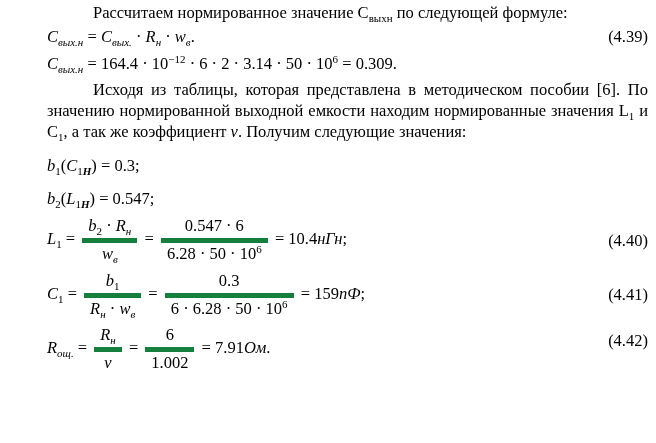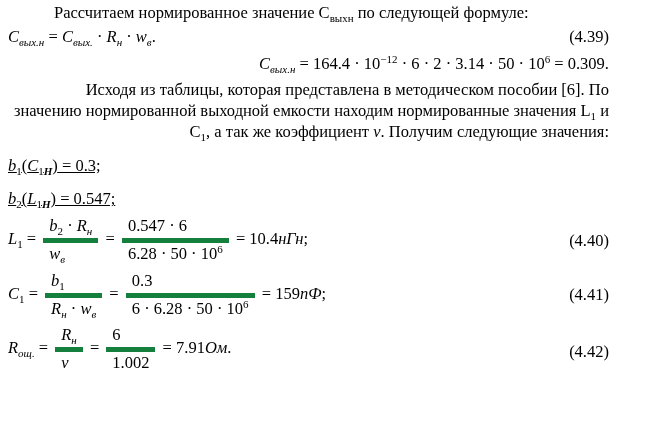"Рассчитаем нормированное значение Свыхн" .page { margin-left: none -> 39px }
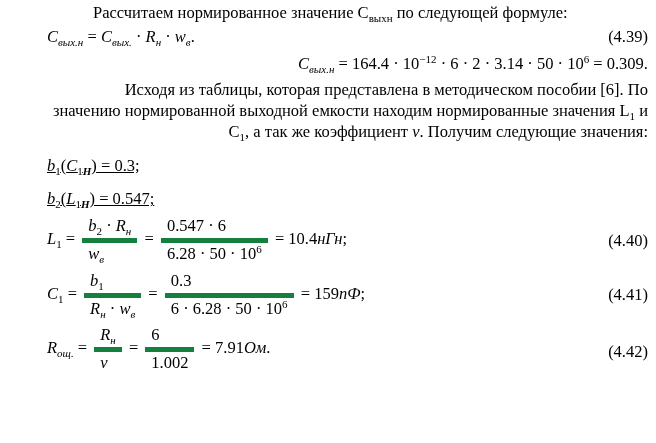"Cвых.н = 164.4 · 10−12" .calc { text-align: right -> none }
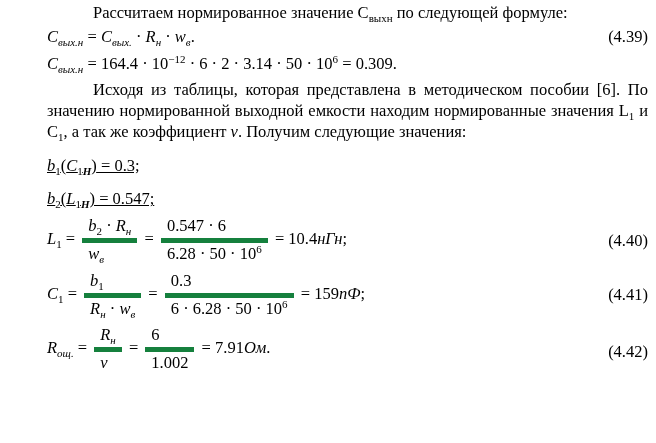"b1(C1Н) = 0.3;" .bline { text-decoration: underline -> none }
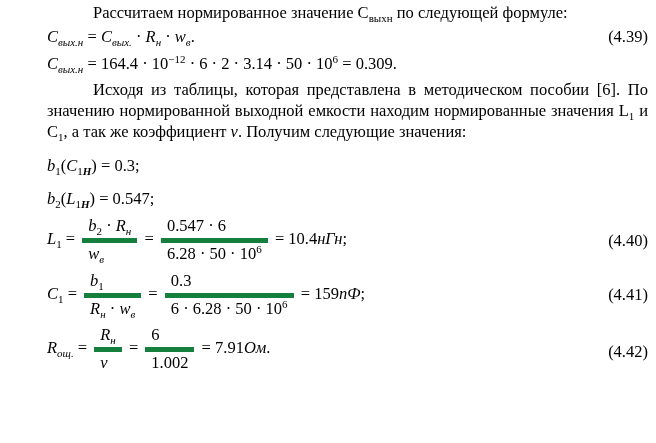"b2 · Rн" .frac { text-align: none -> center }
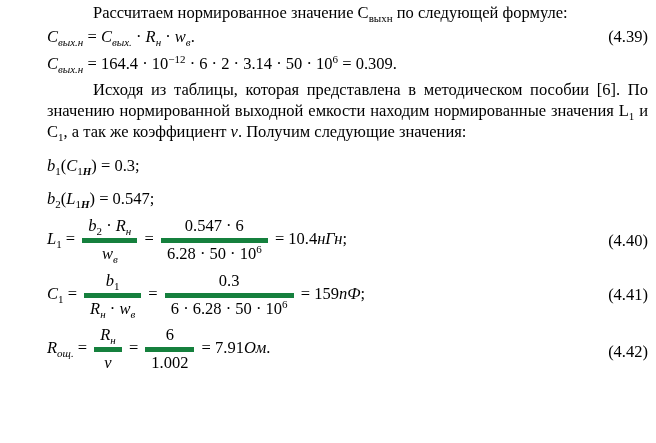"(4.42)" .eqnum-high { top: 17px -> 6px }
